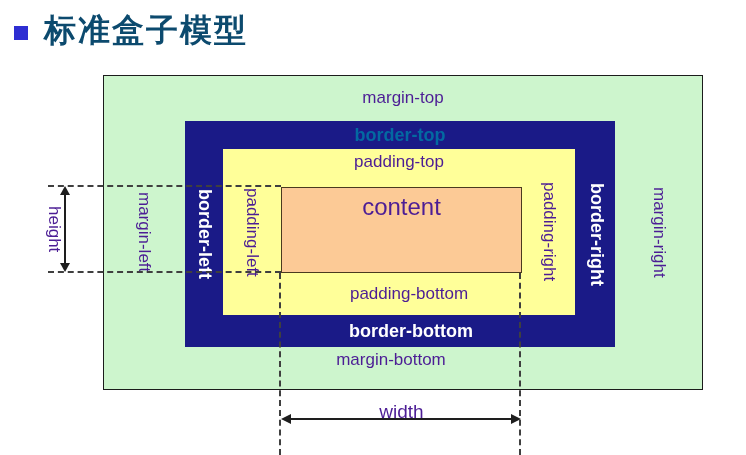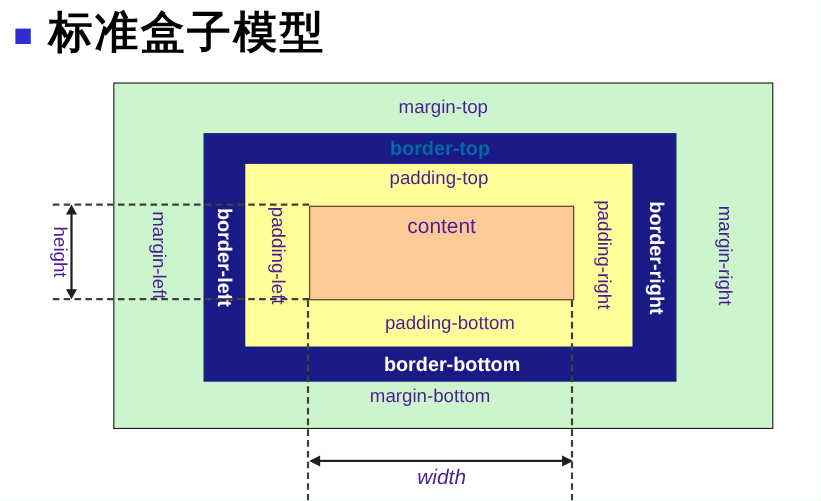"标准盒子模型" .title { color: #000000 -> #0c4a6e; font-size: 40px -> 32px }
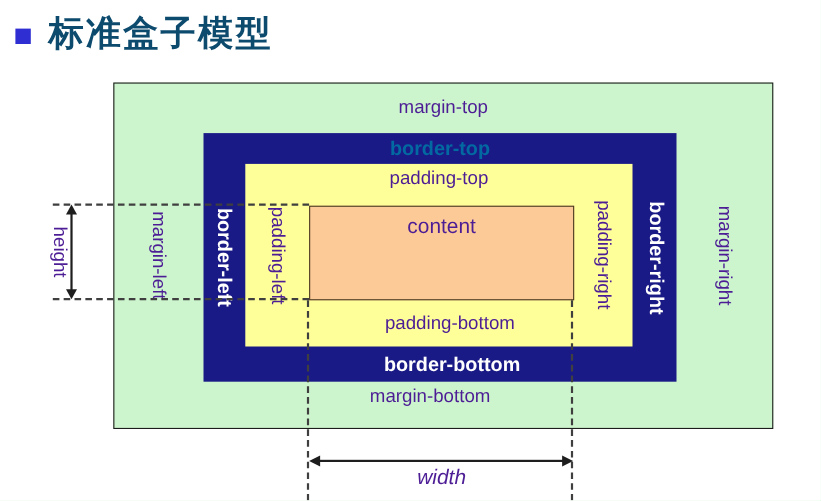"content" .content-lbl { font-size: 19px -> 24px }
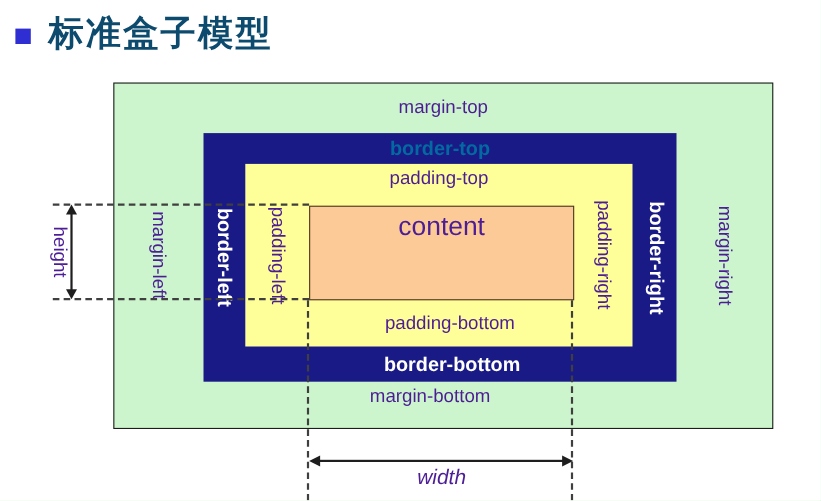"width" .width-lbl { font-style: italic -> none; top: 423px -> 400px }
